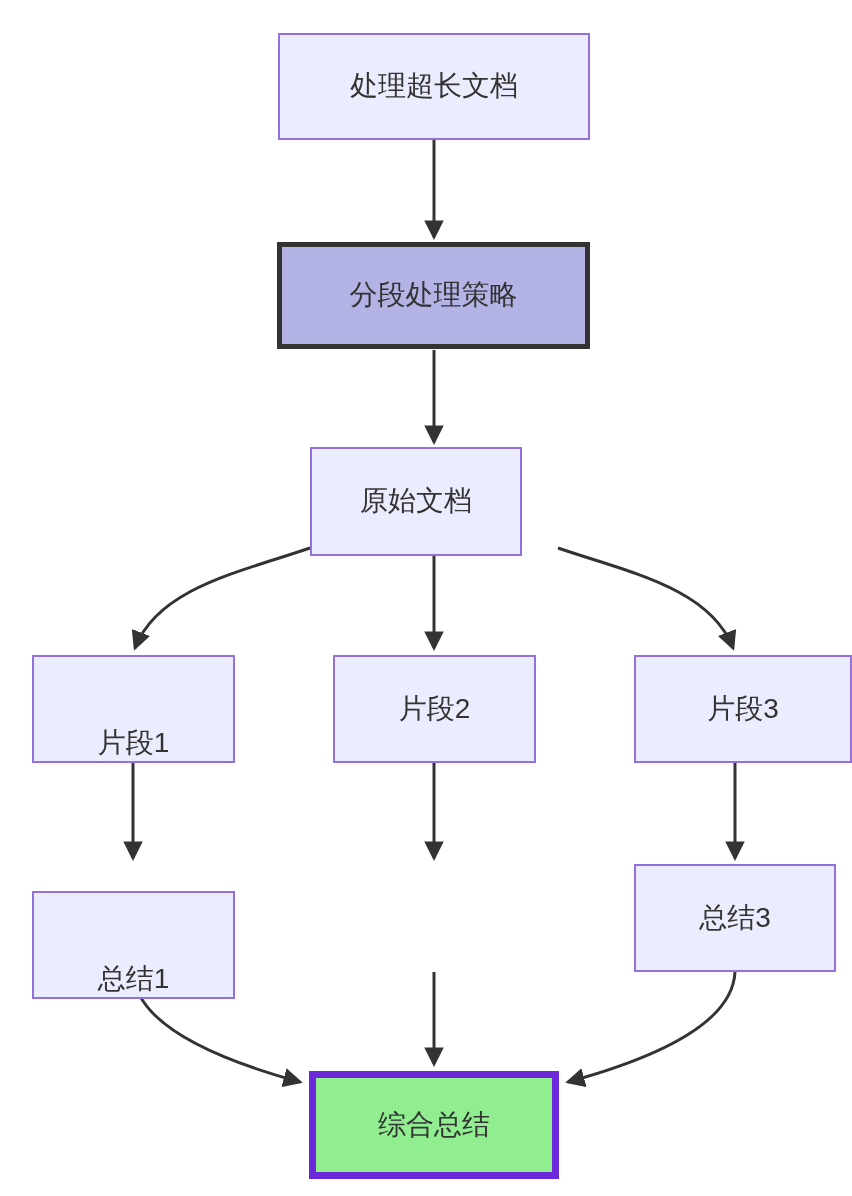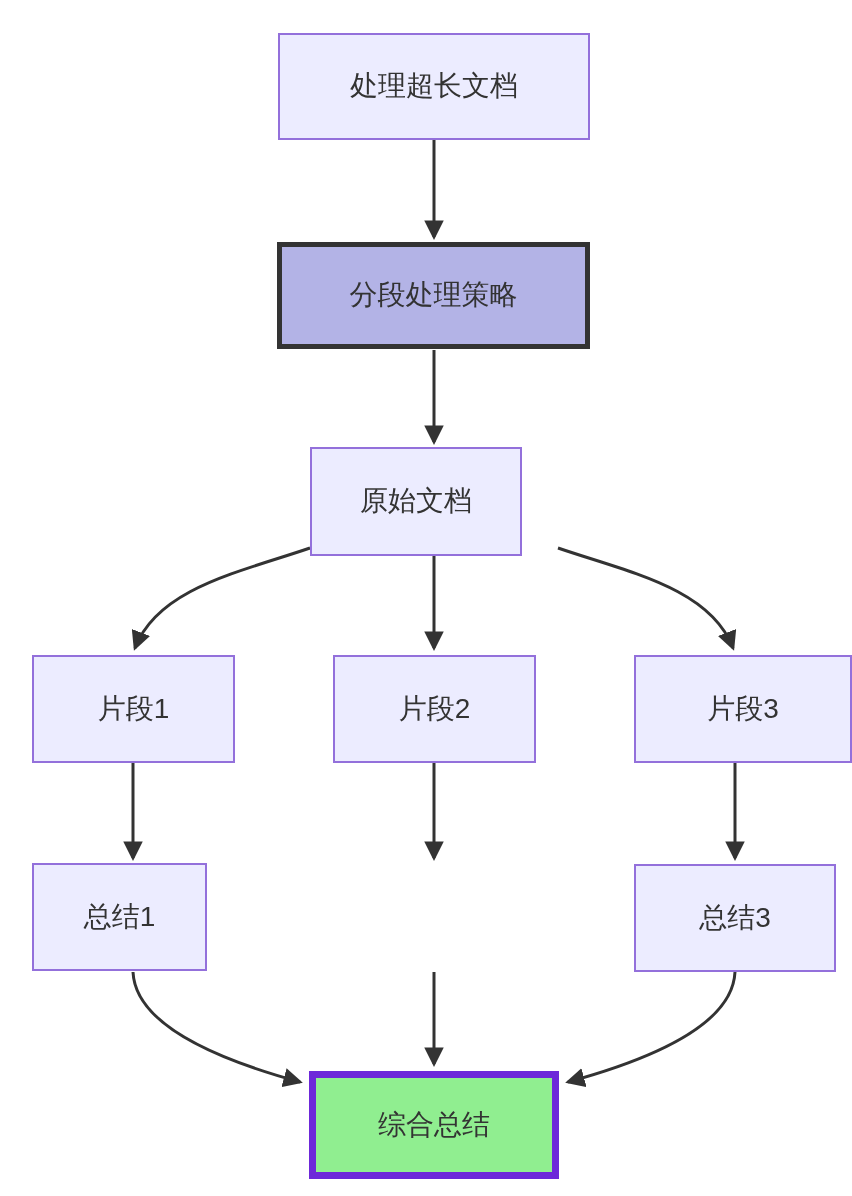"片段1" div.node { align-items: none -> flex-end }
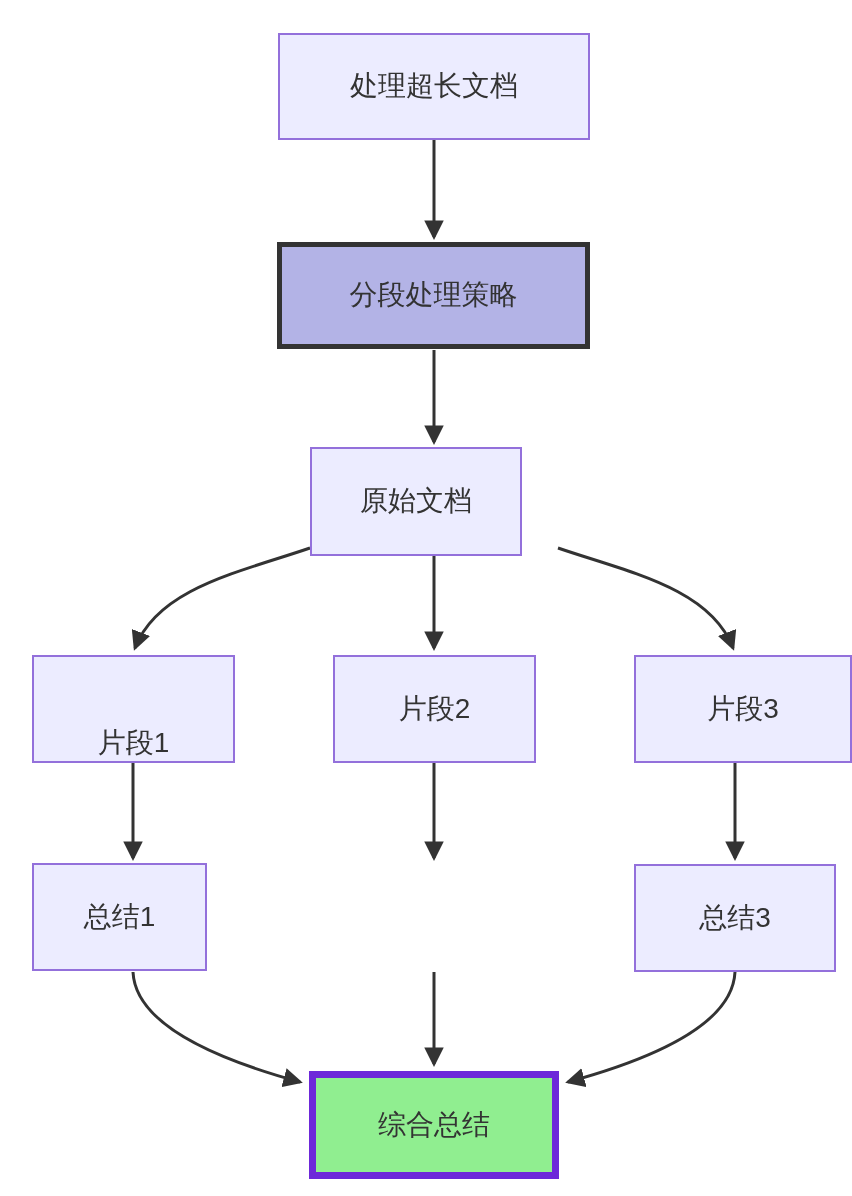"总结1" div.node { align-items: none -> flex-end; top: 863px -> 891px; width: 175px -> 203px }
